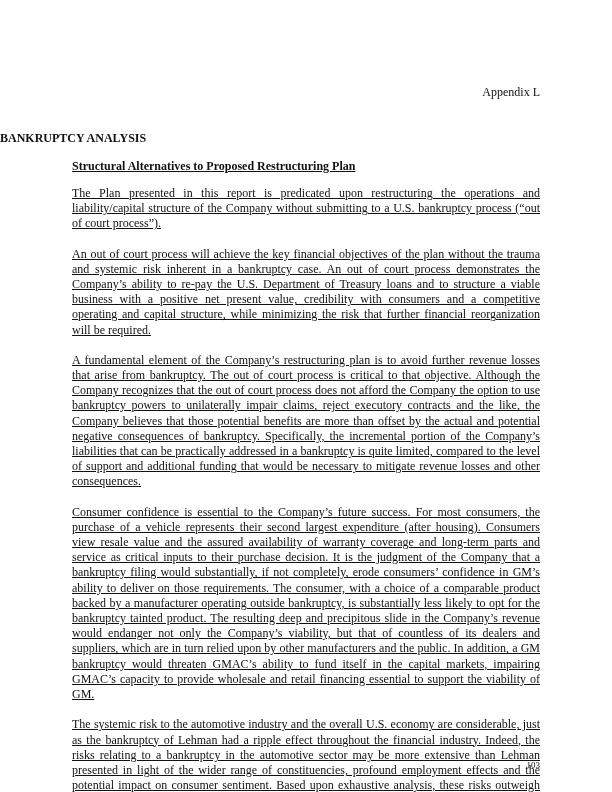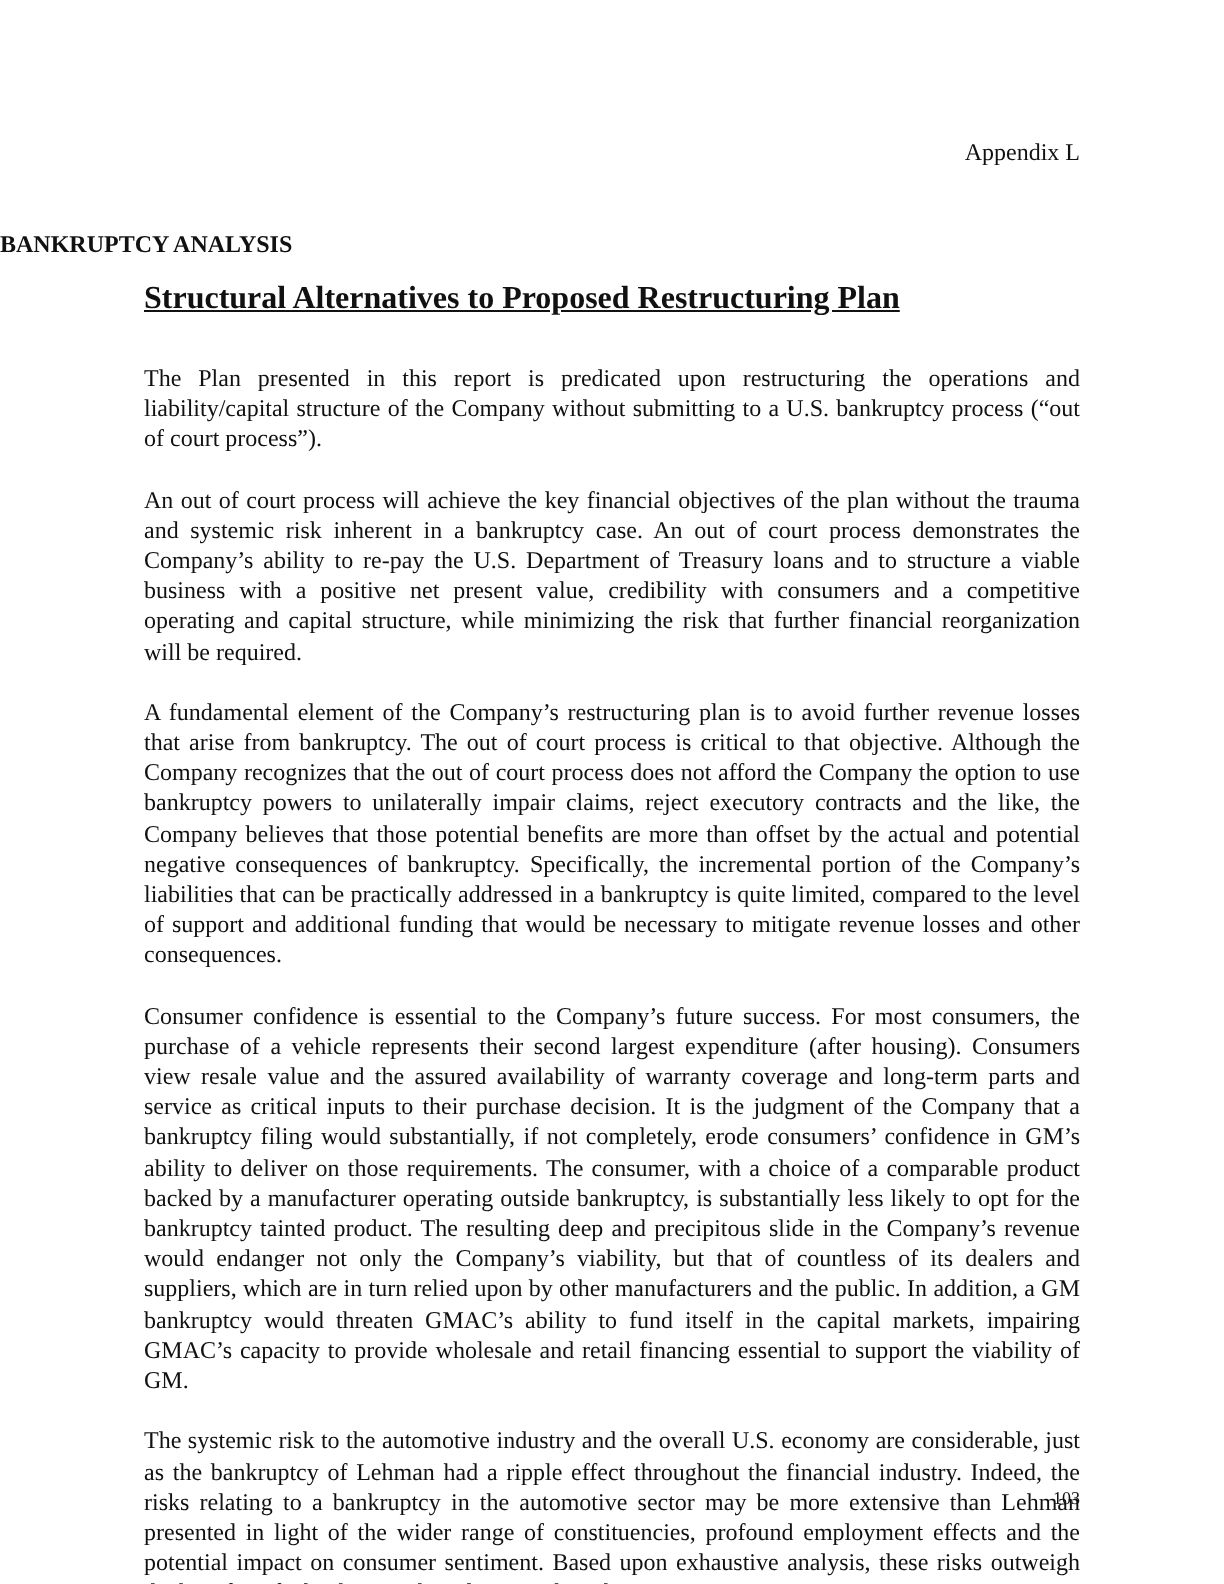"Appendix L" .page { top: 0 -> 16px }
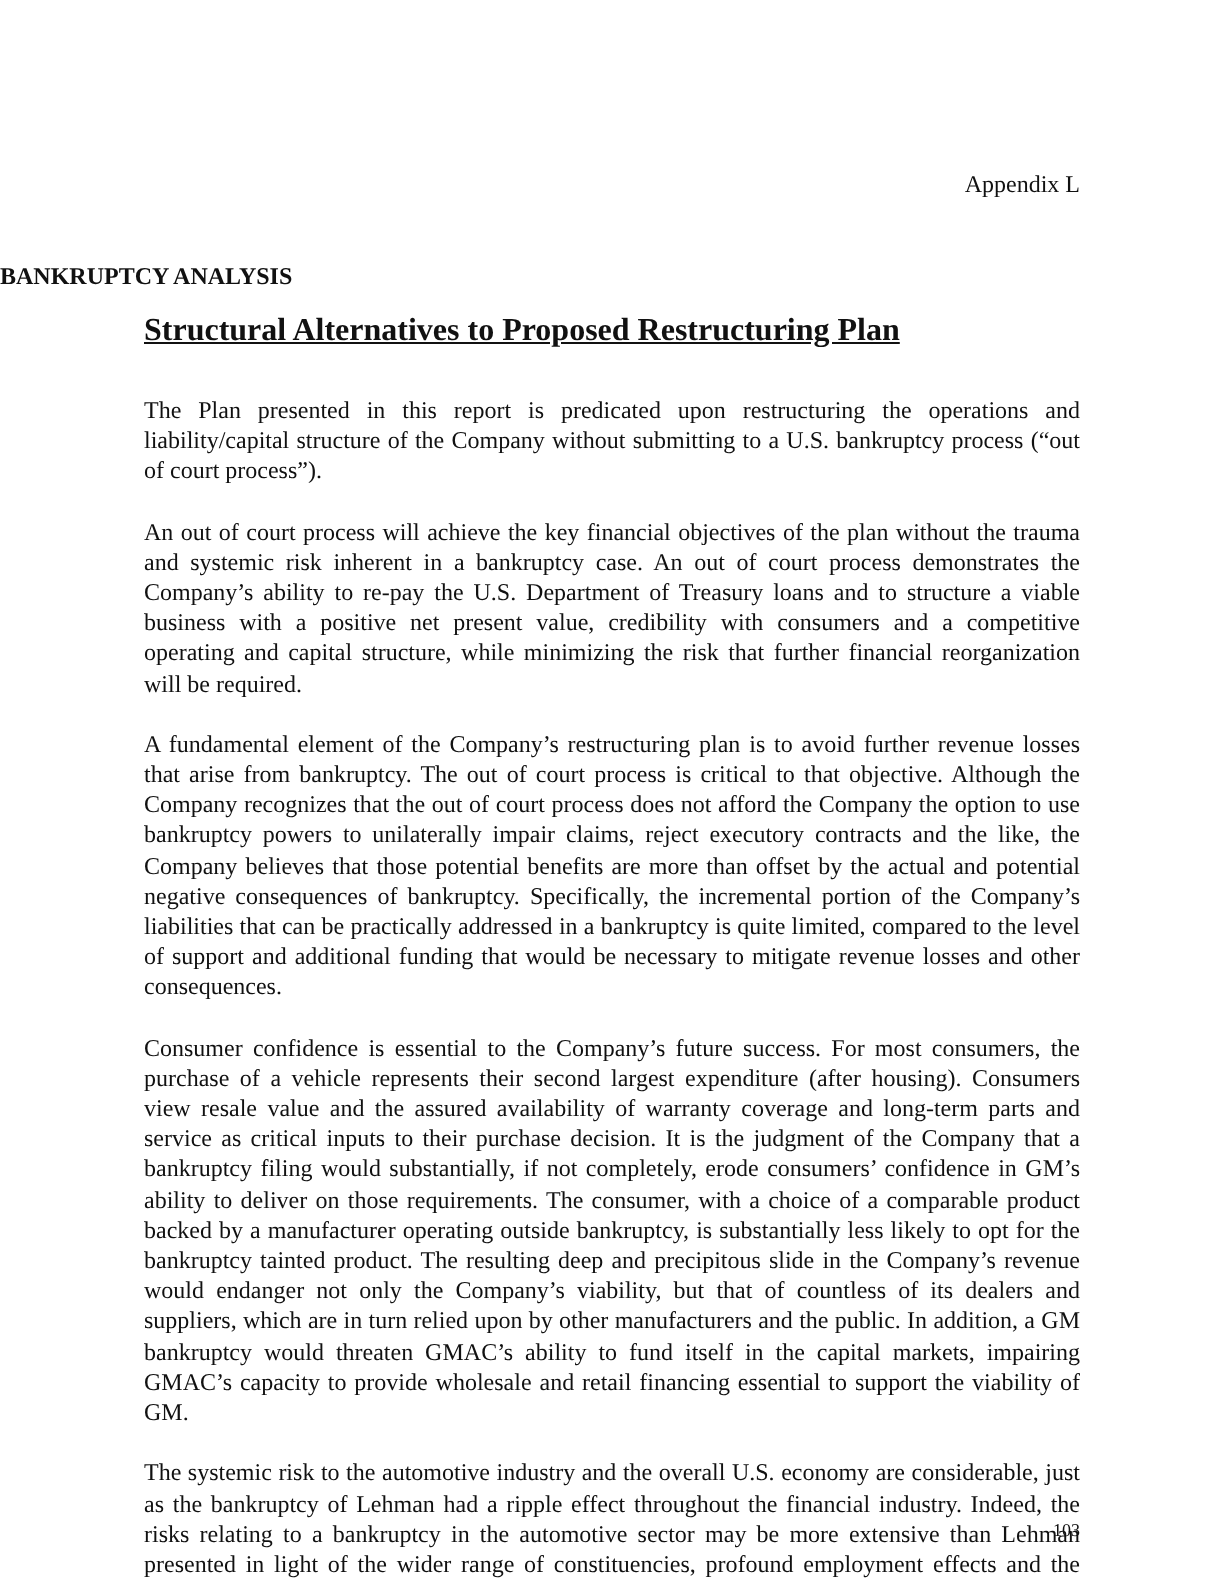"Structural Alternatives to Proposed" .heading { font-size: 16px -> 12px }
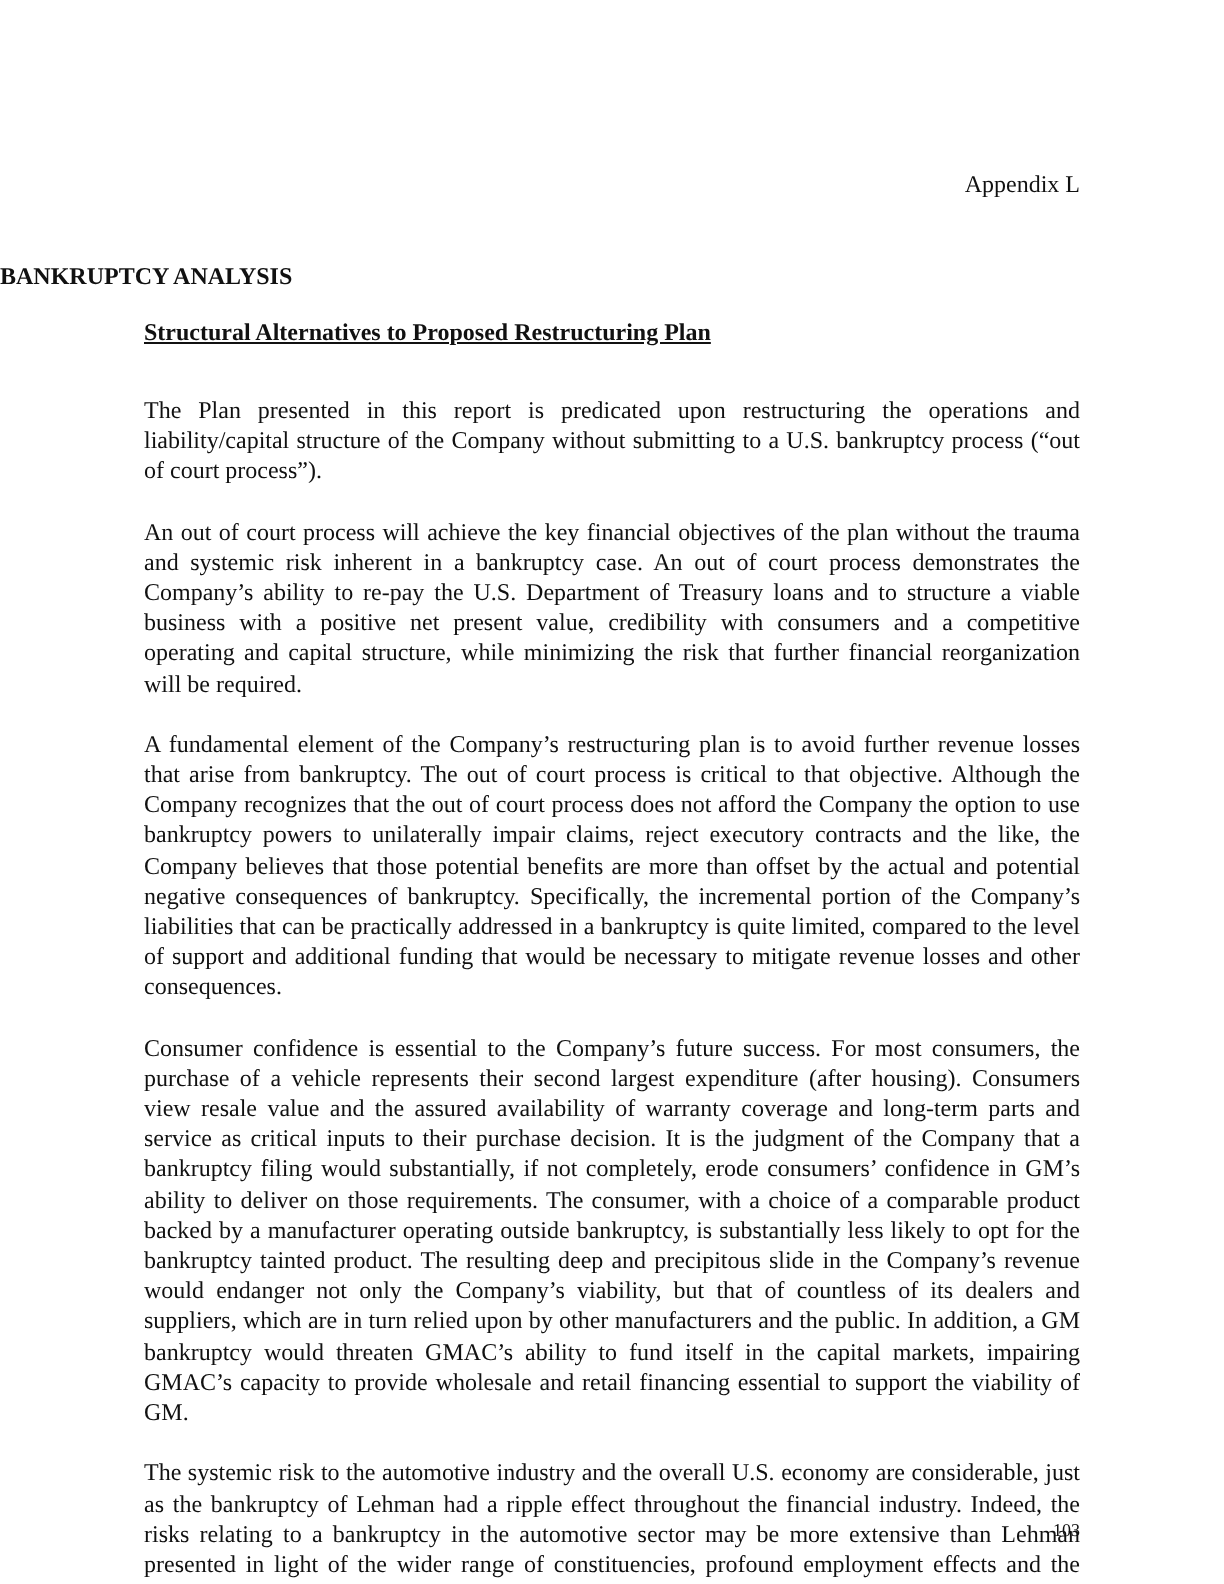"The Plan presented in this" .para { margin: 12px 0 15px 0 -> 0 0 15px 0; text-decoration: none -> underline }
